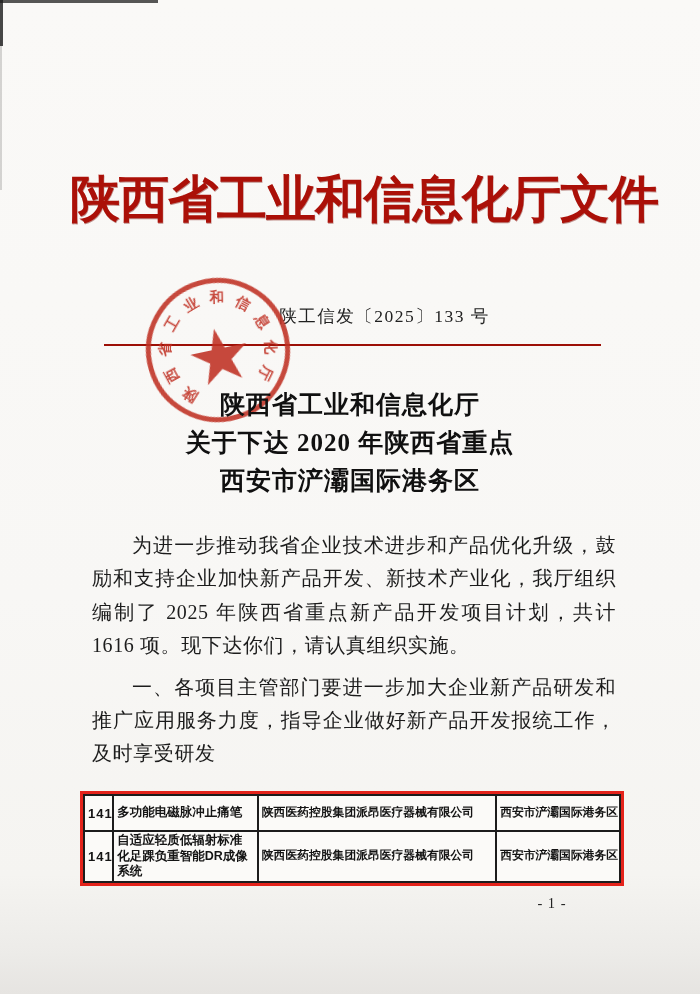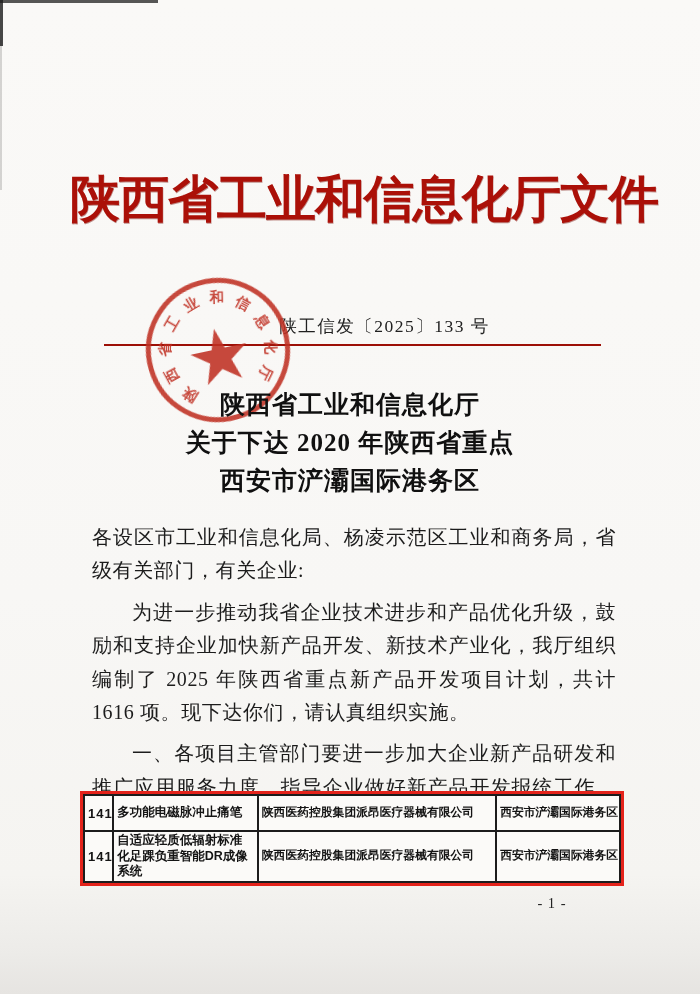"陕工信发〔2025〕133 号" .doc-number { top: 314px -> 304px }
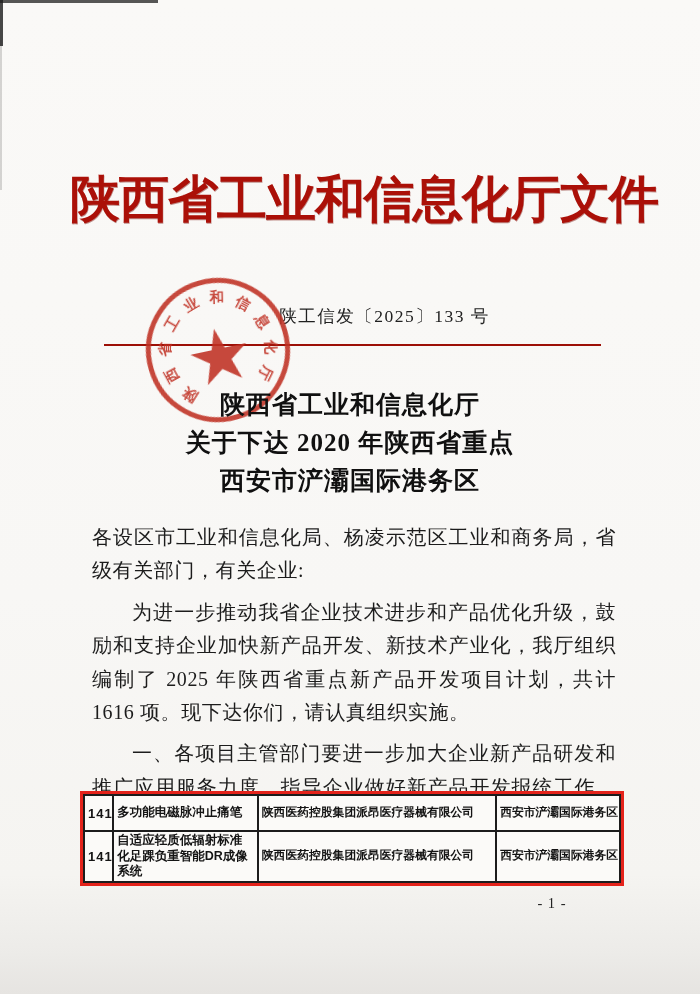"各设区市工业和信息化局、杨凌示范区工业和商务局，省级有关部门，有关企业:" p { html: <p>各设区市工业和信息化局、杨凌示范区工业和商务局，省级有关部门，有关企业:</p> -> none }
